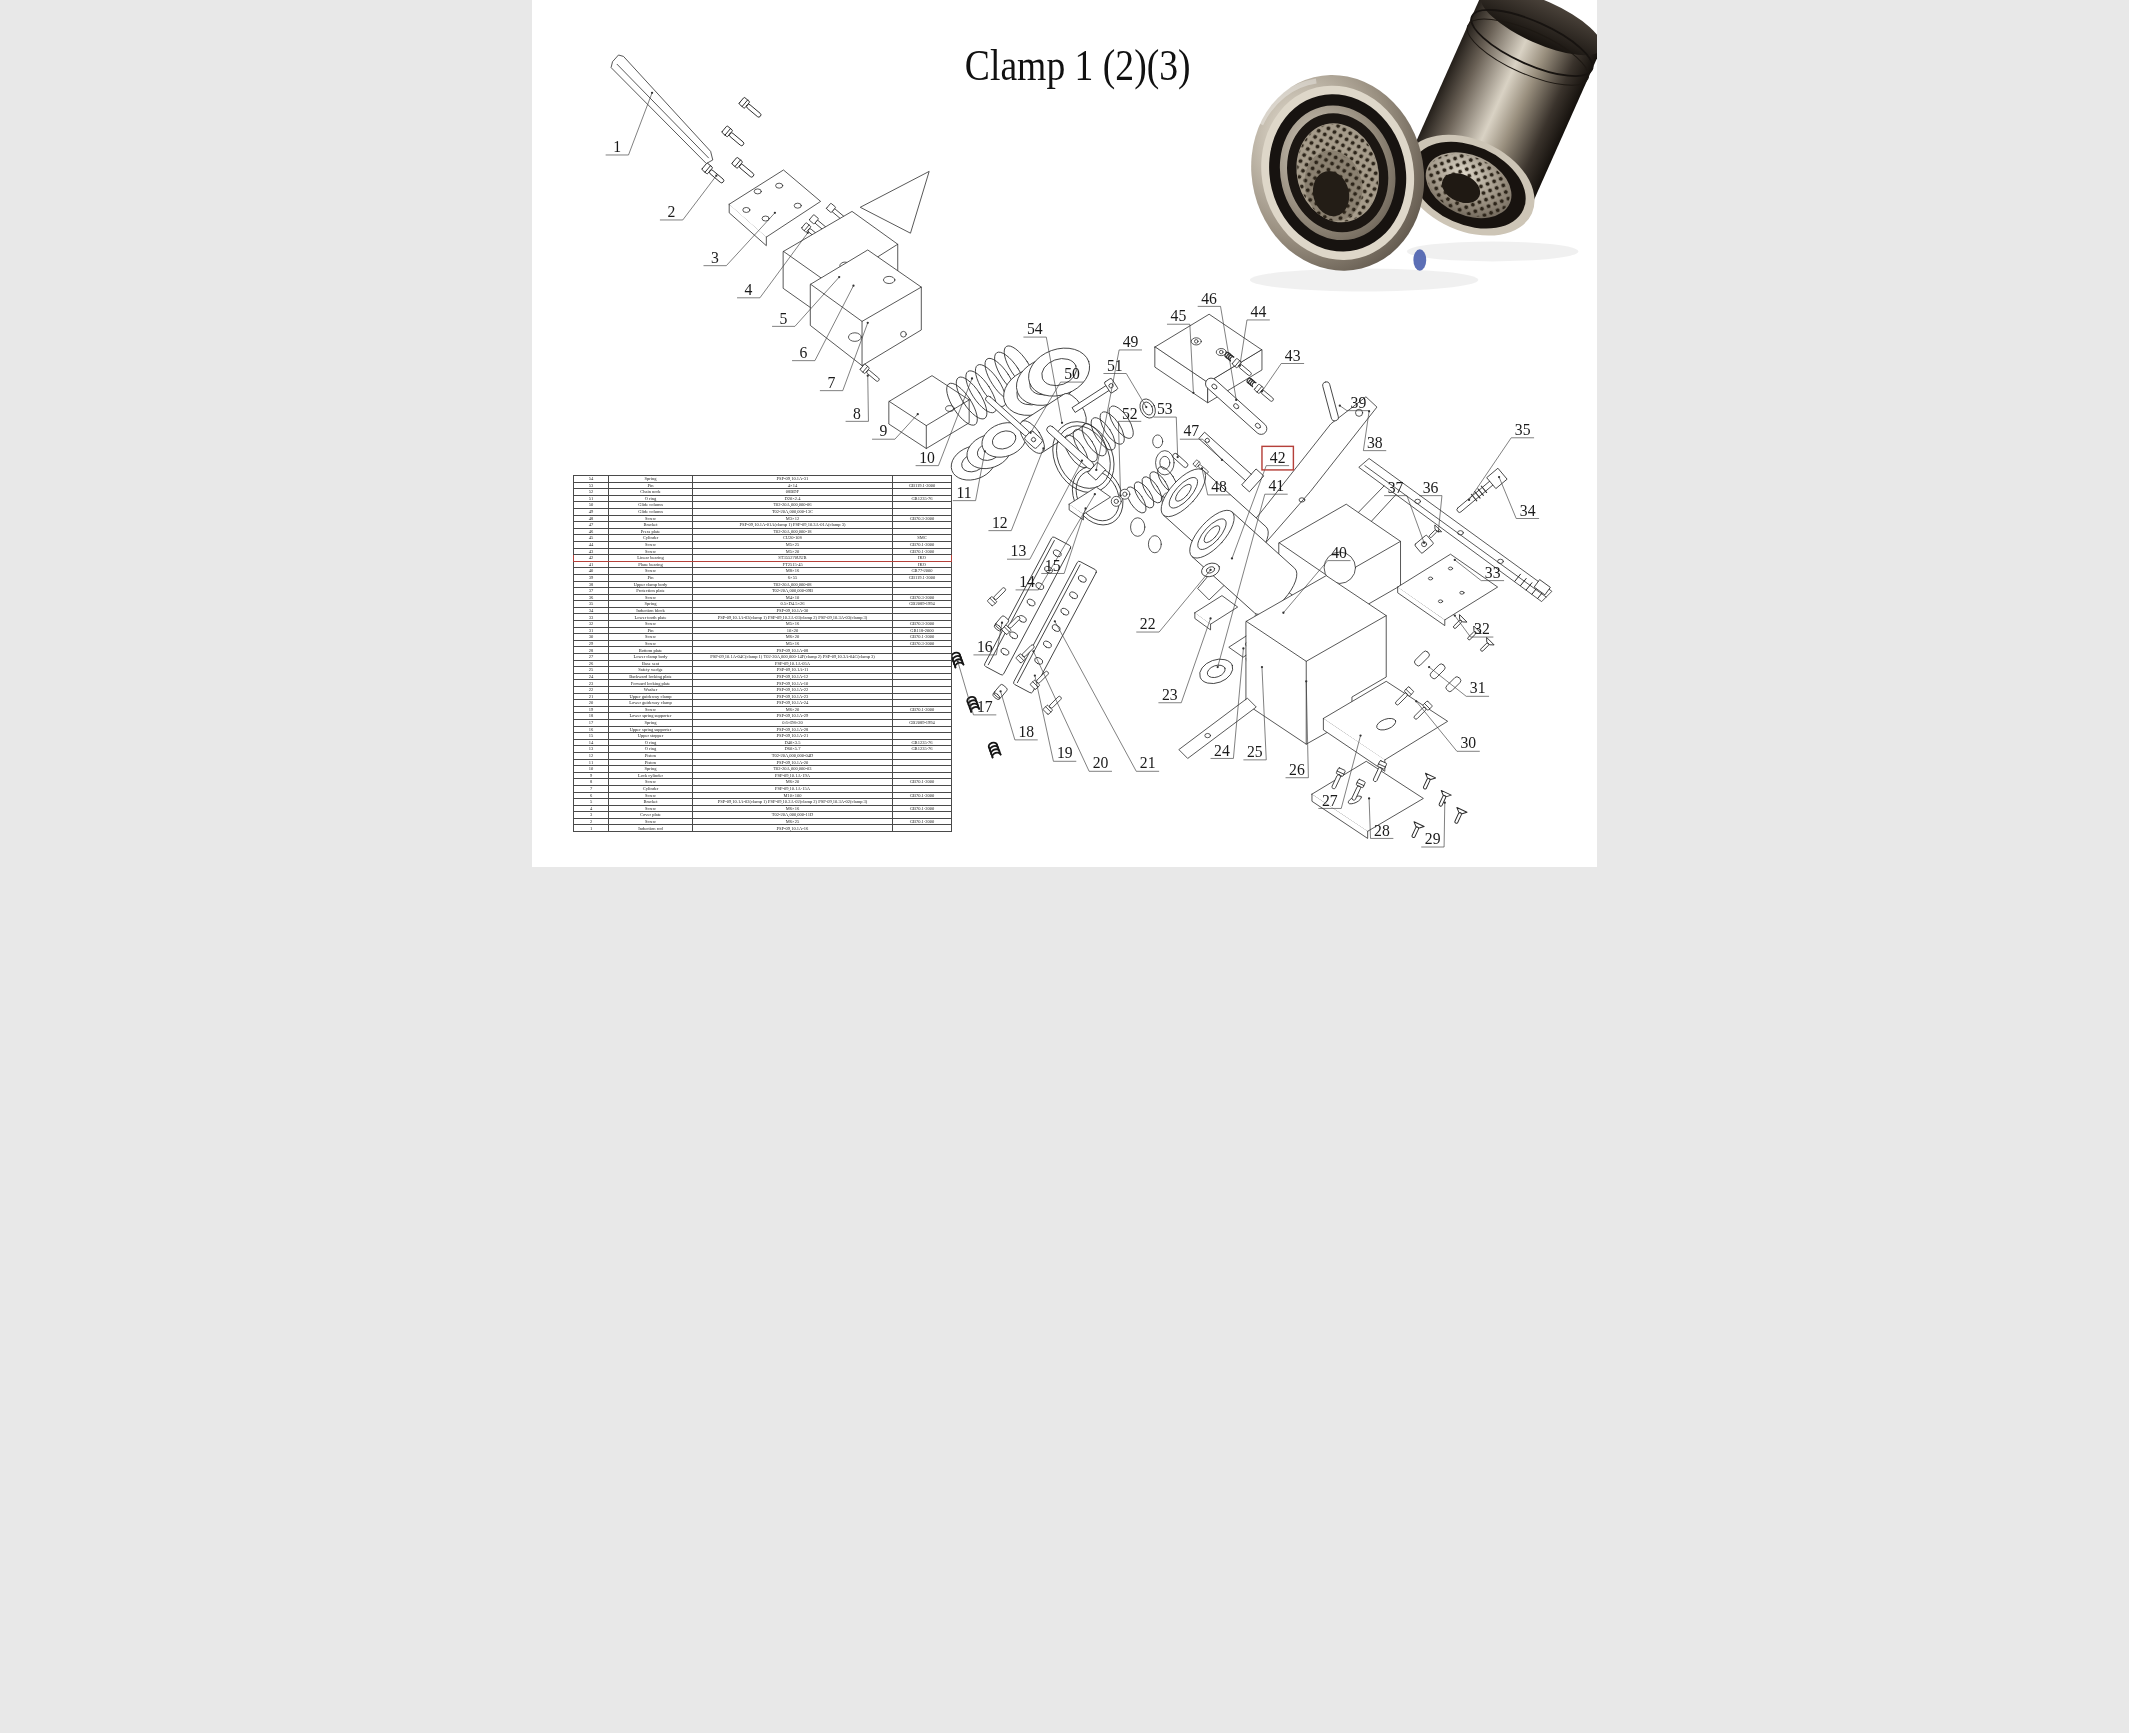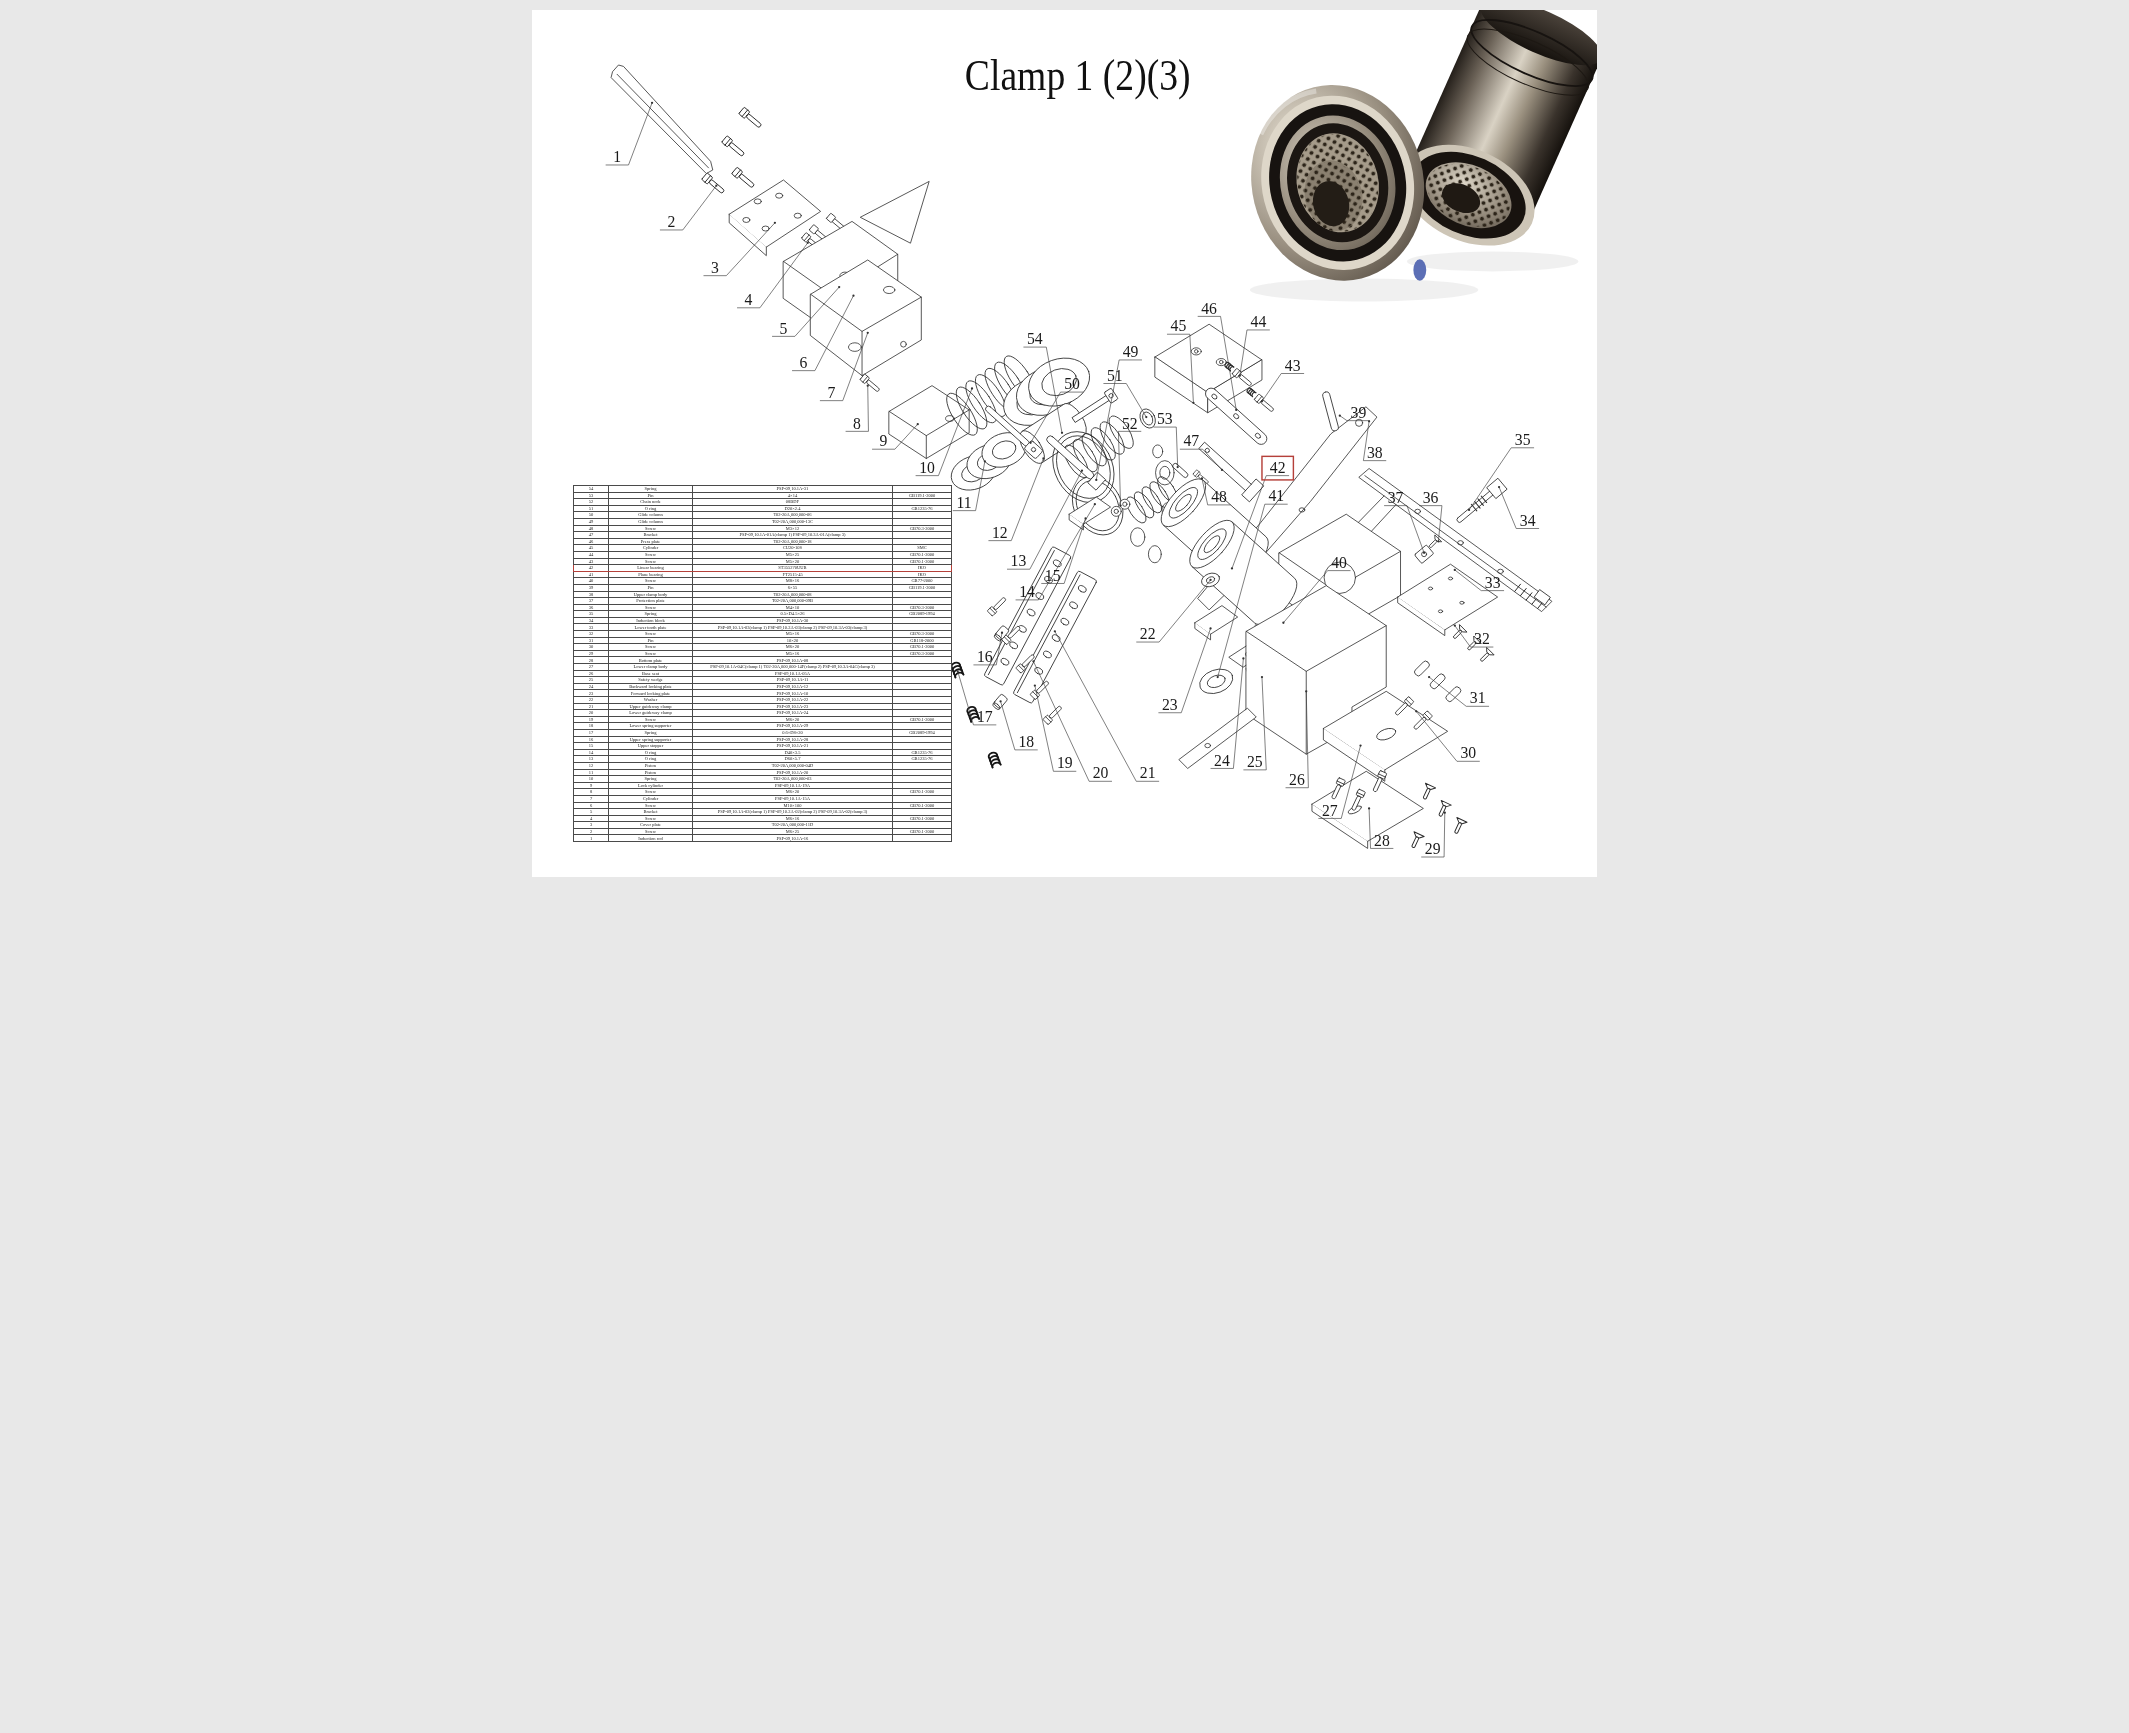"Clamp 1 (2)(3)" .page { margin: 10px auto -> 0 auto }
